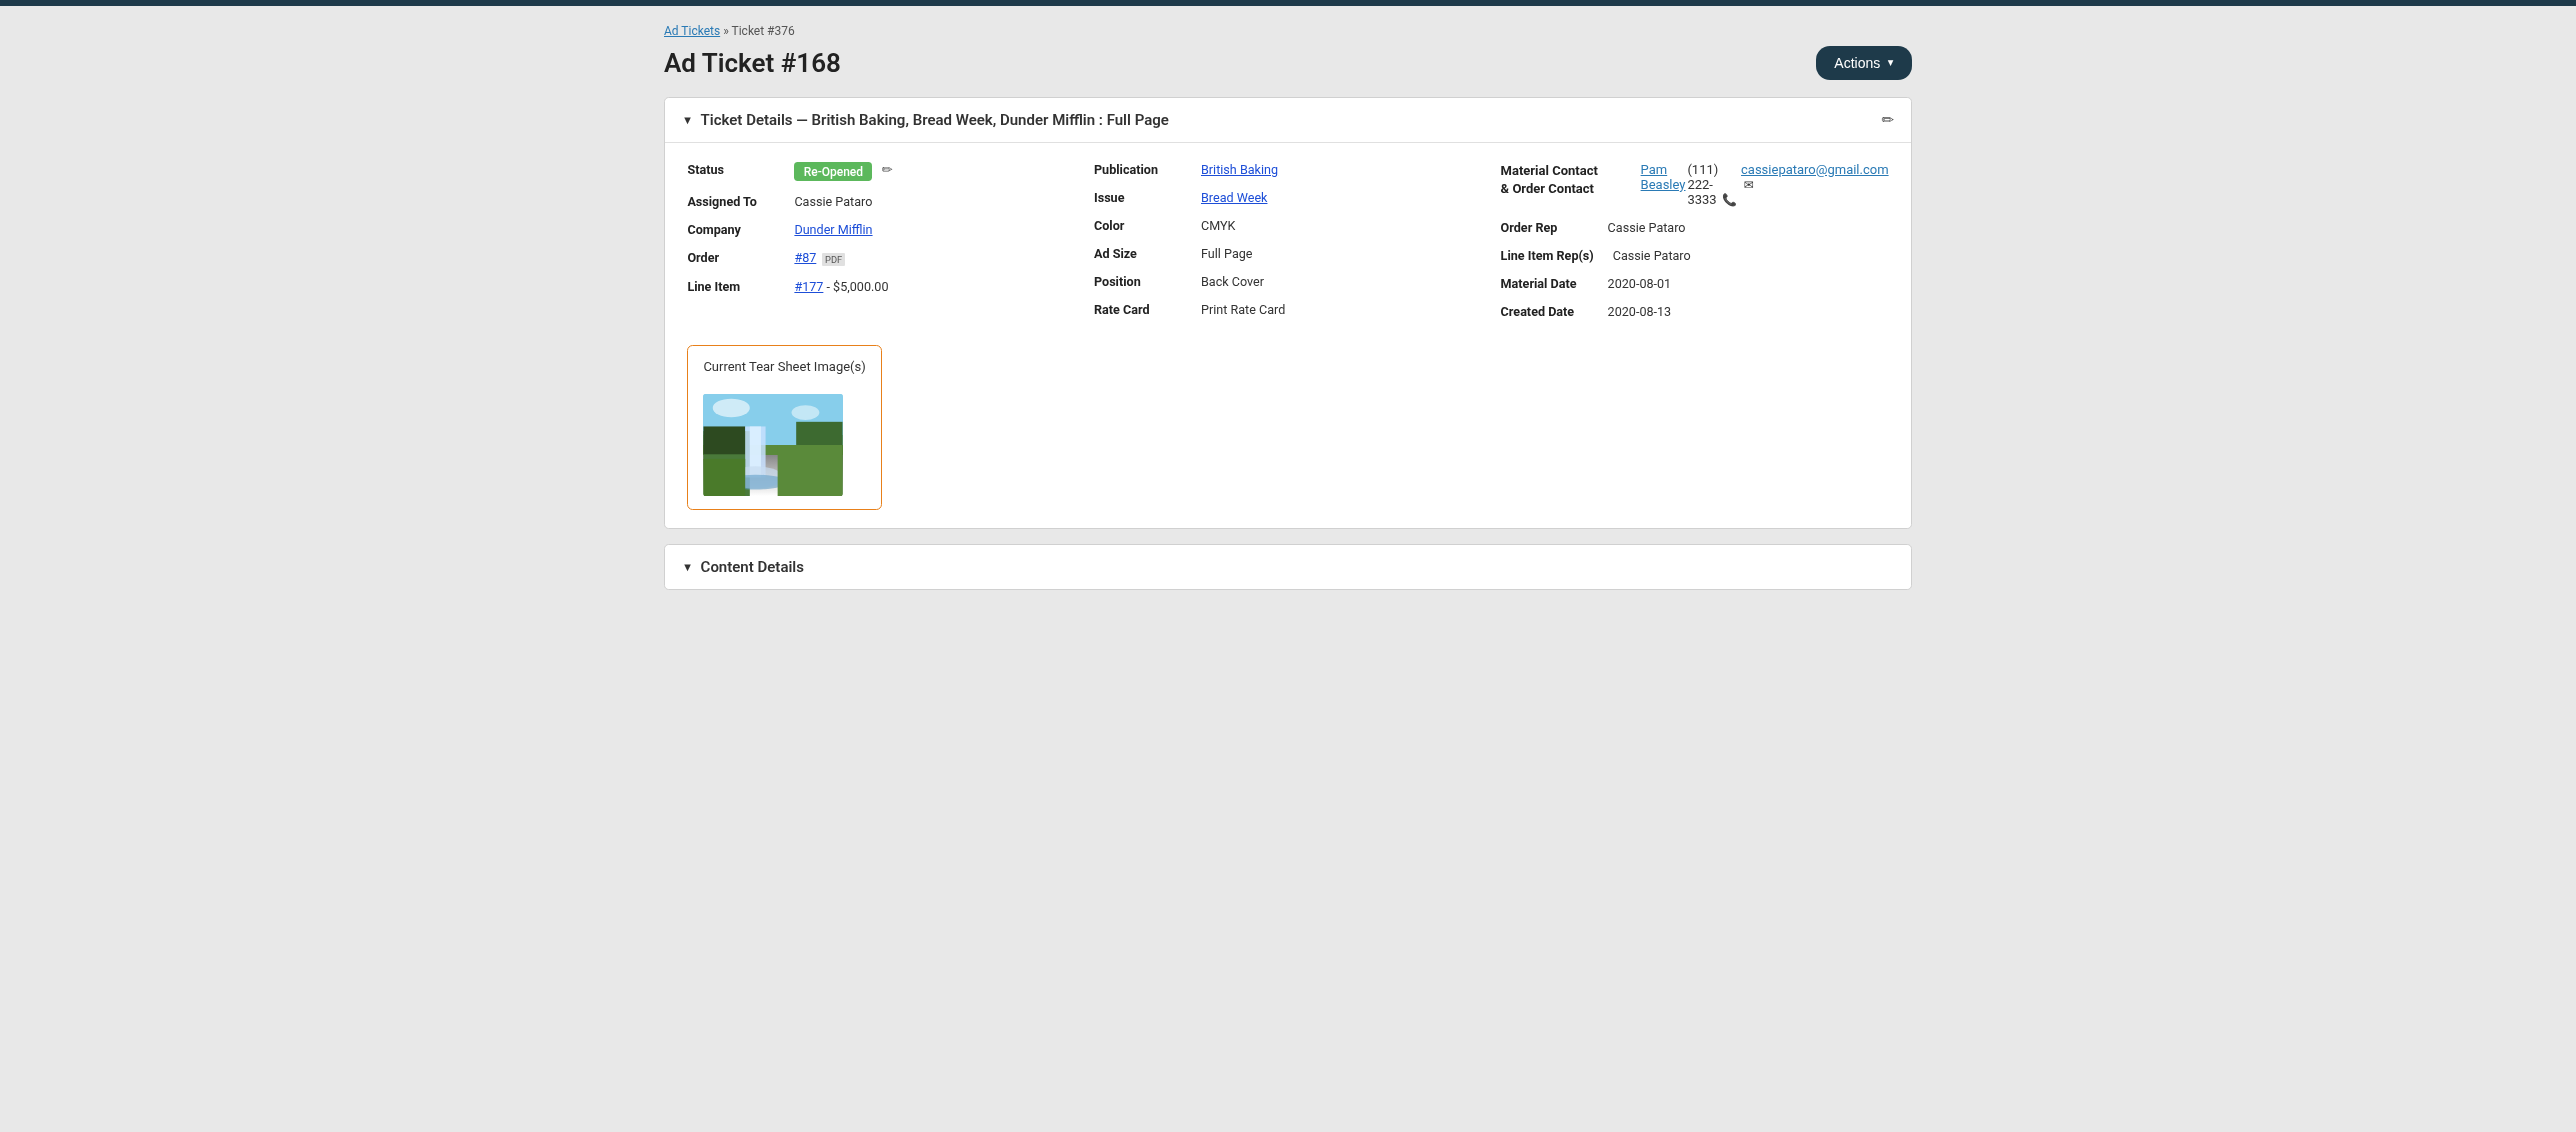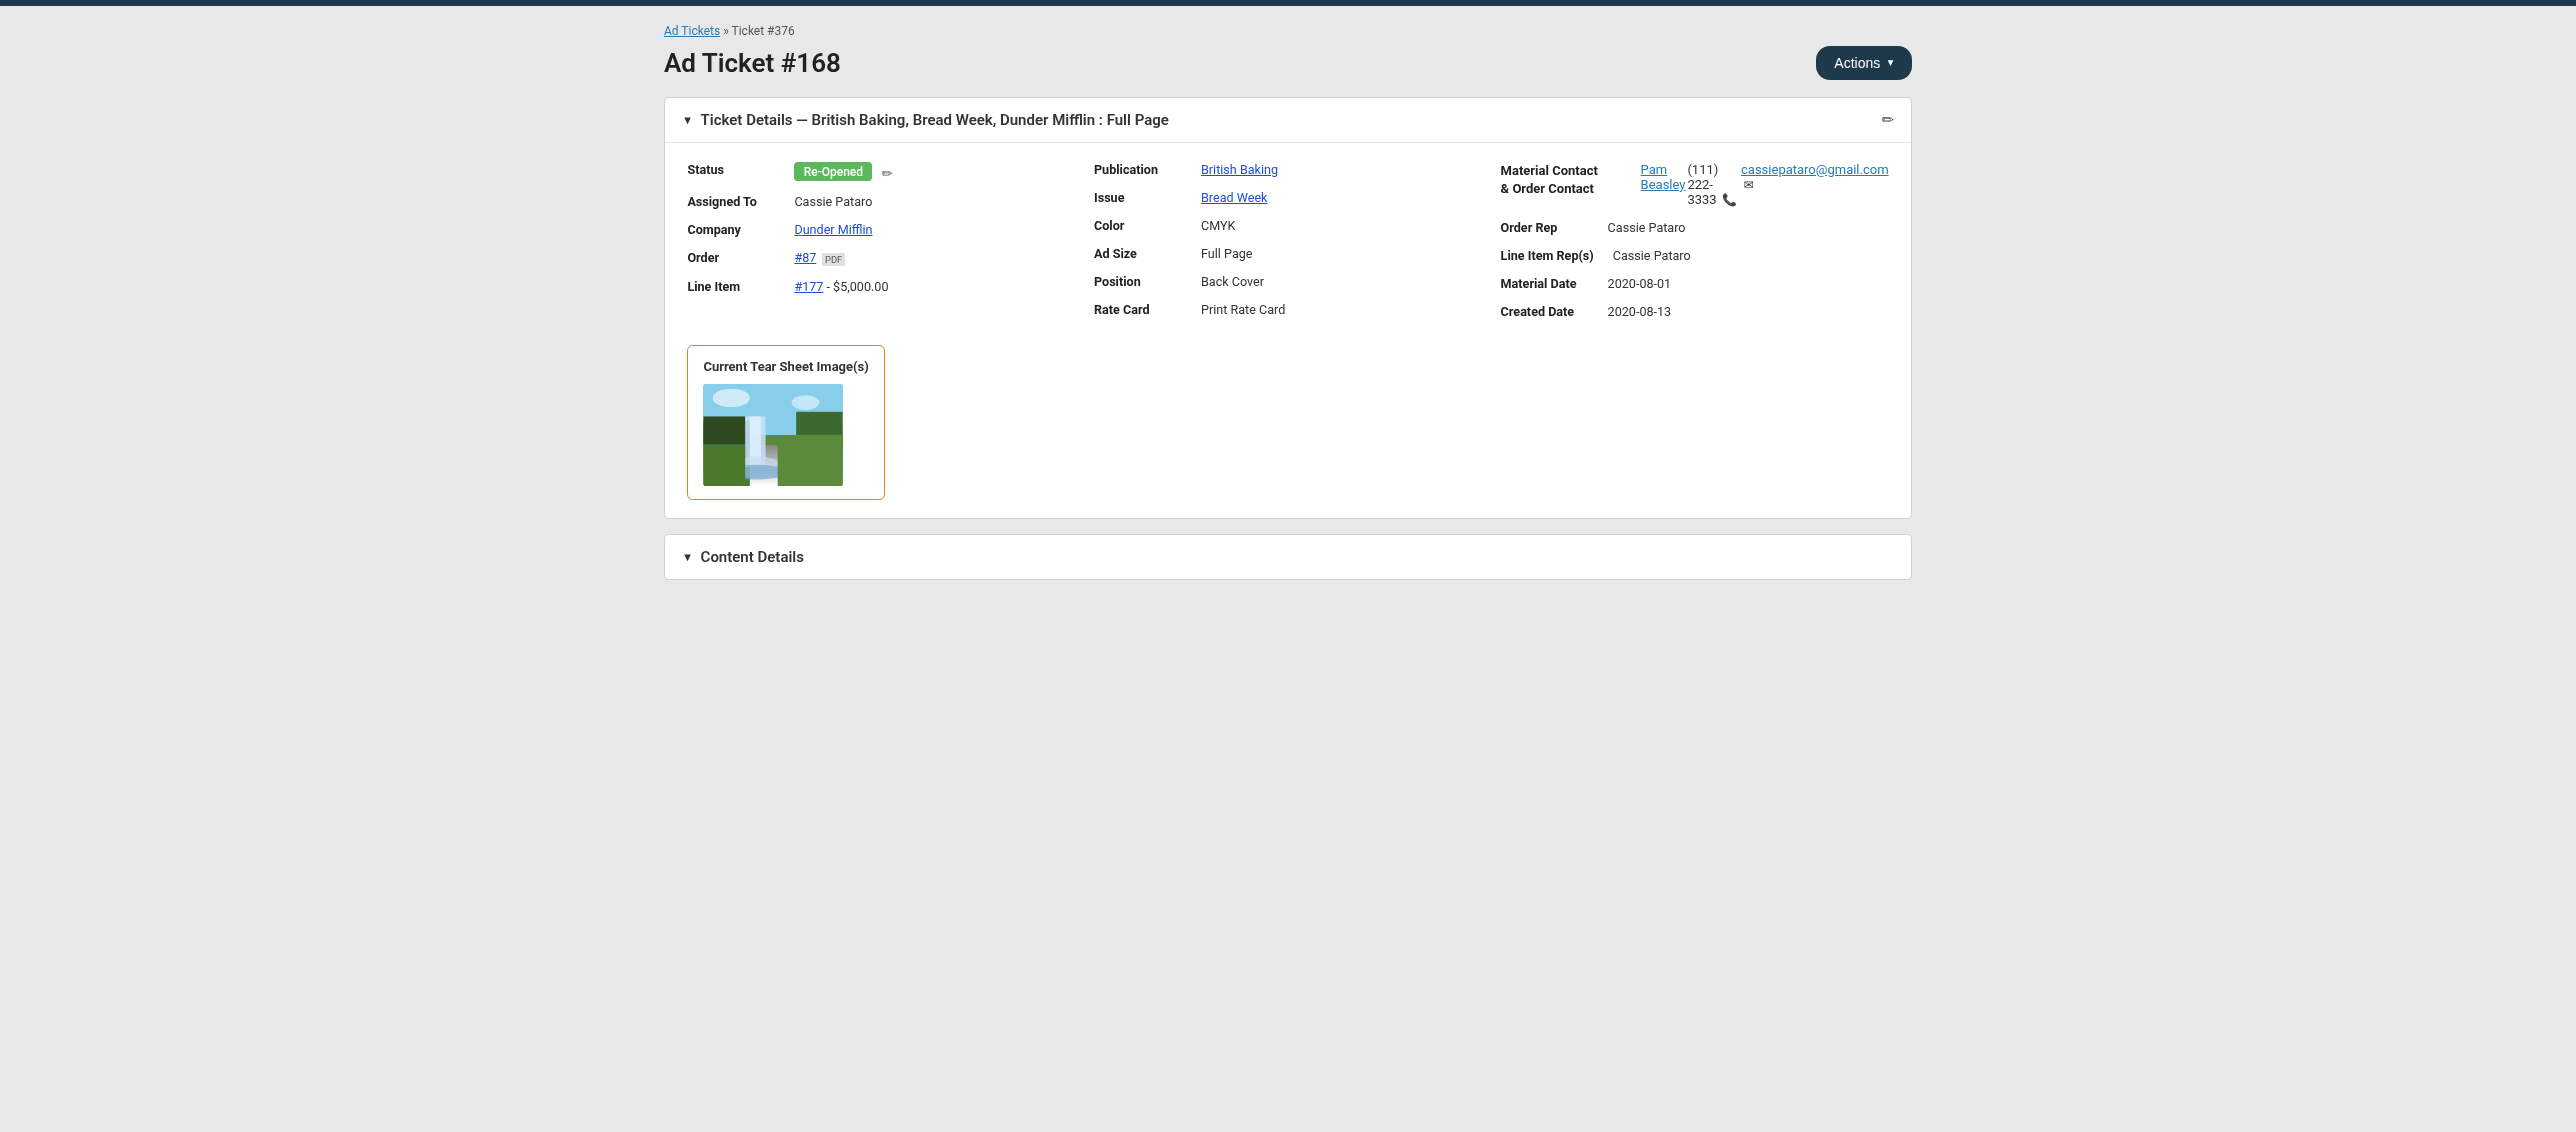"Re-Opened" .status-row { align-items: flex-end -> flex-start }
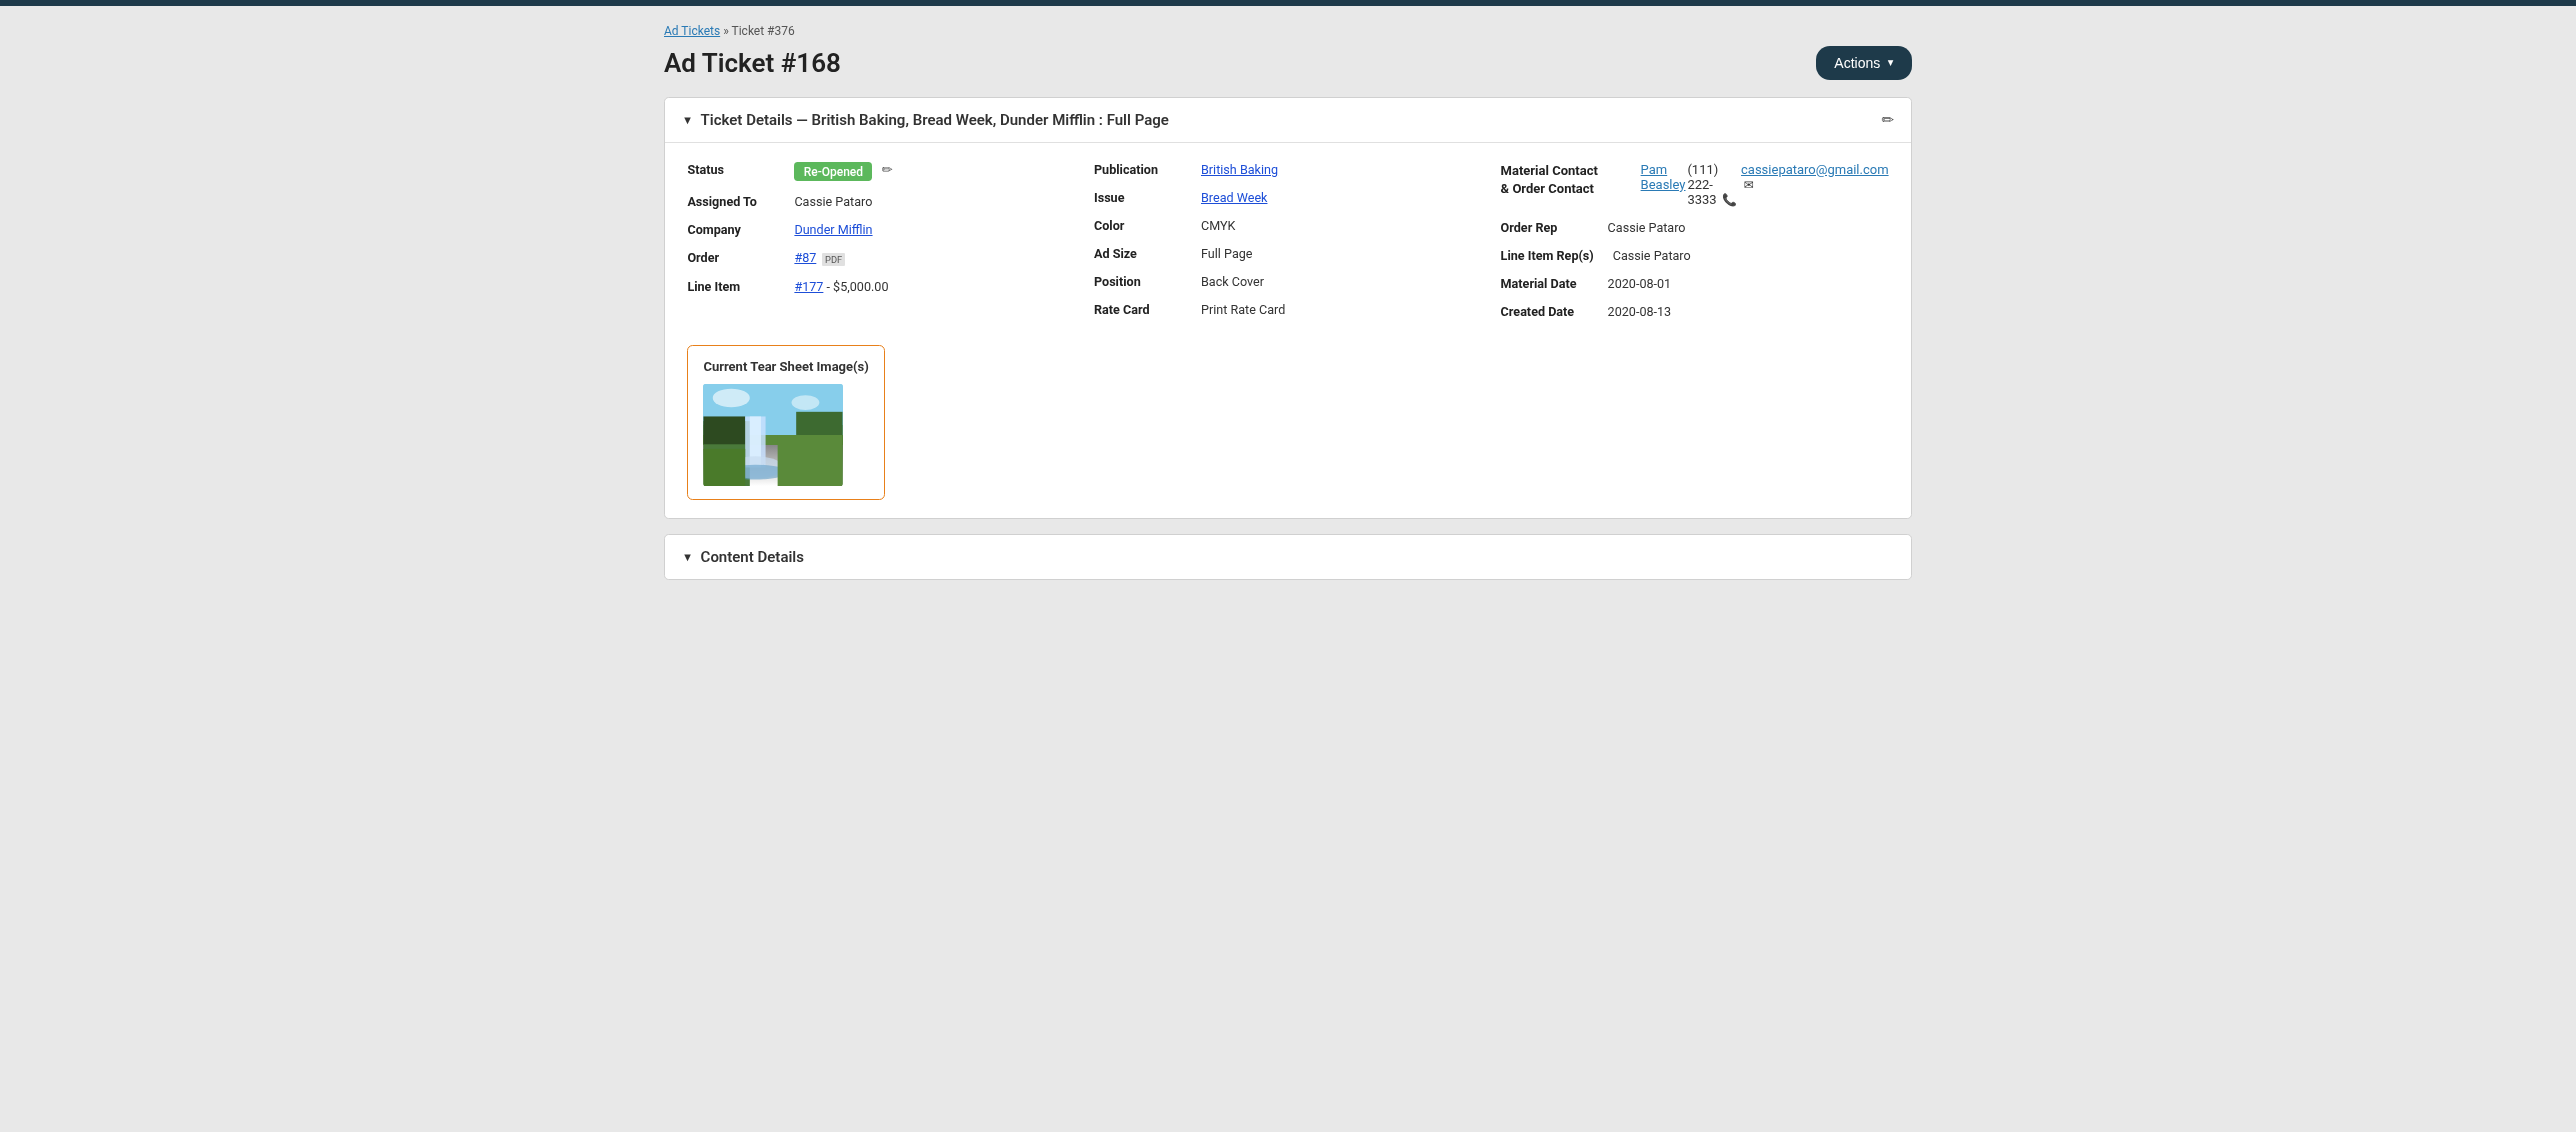"Current Tear Sheet Image(s)" .tear-sheet-title { font-weight: 700 -> 400; margin-bottom: 10px -> 20px }
